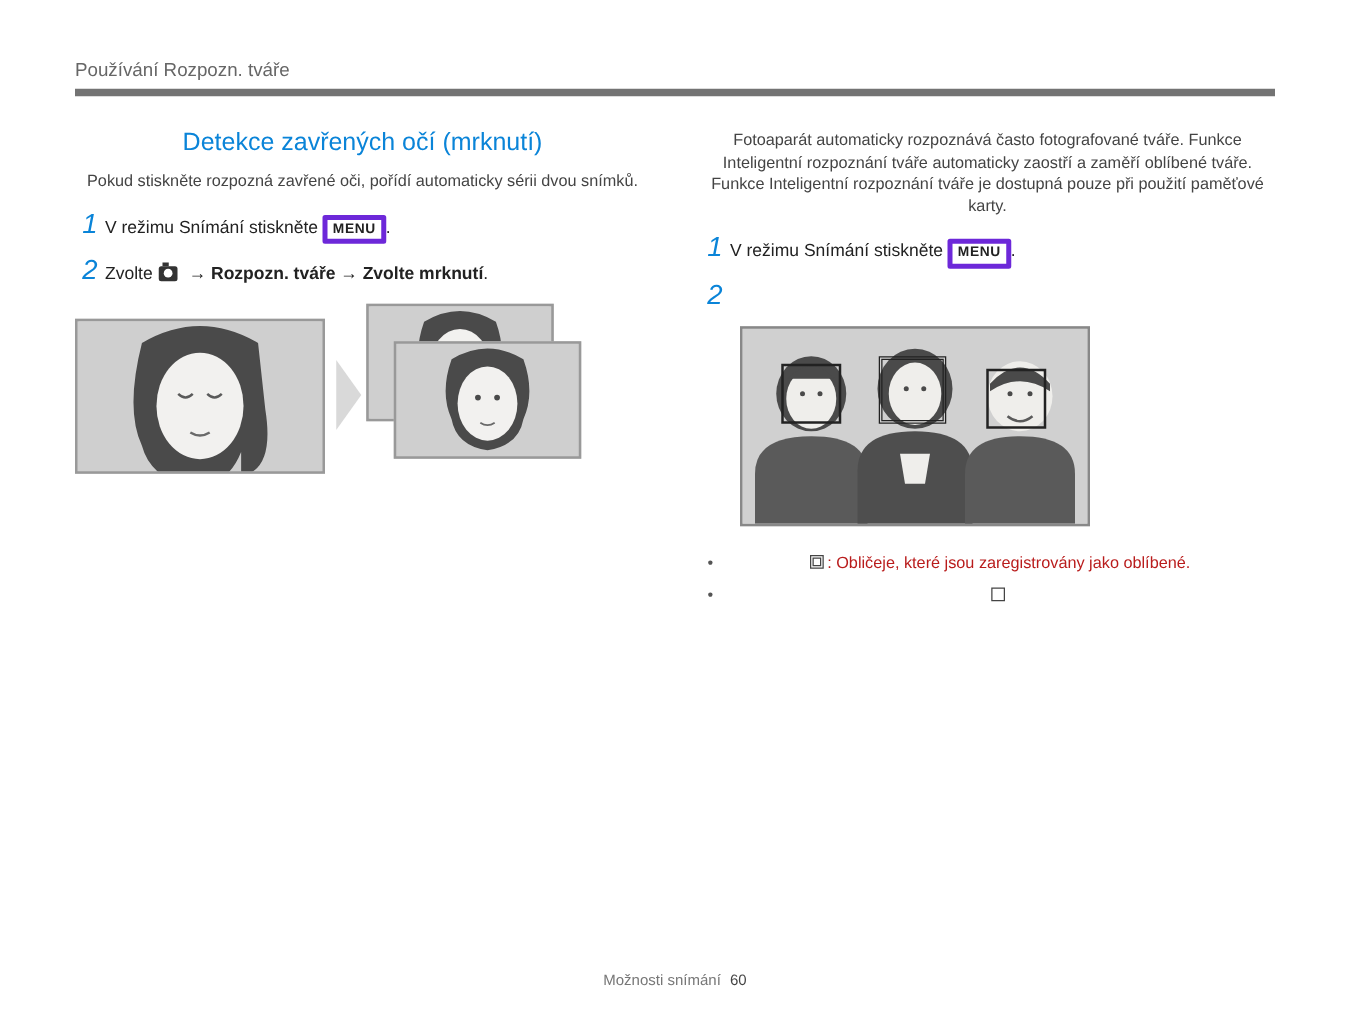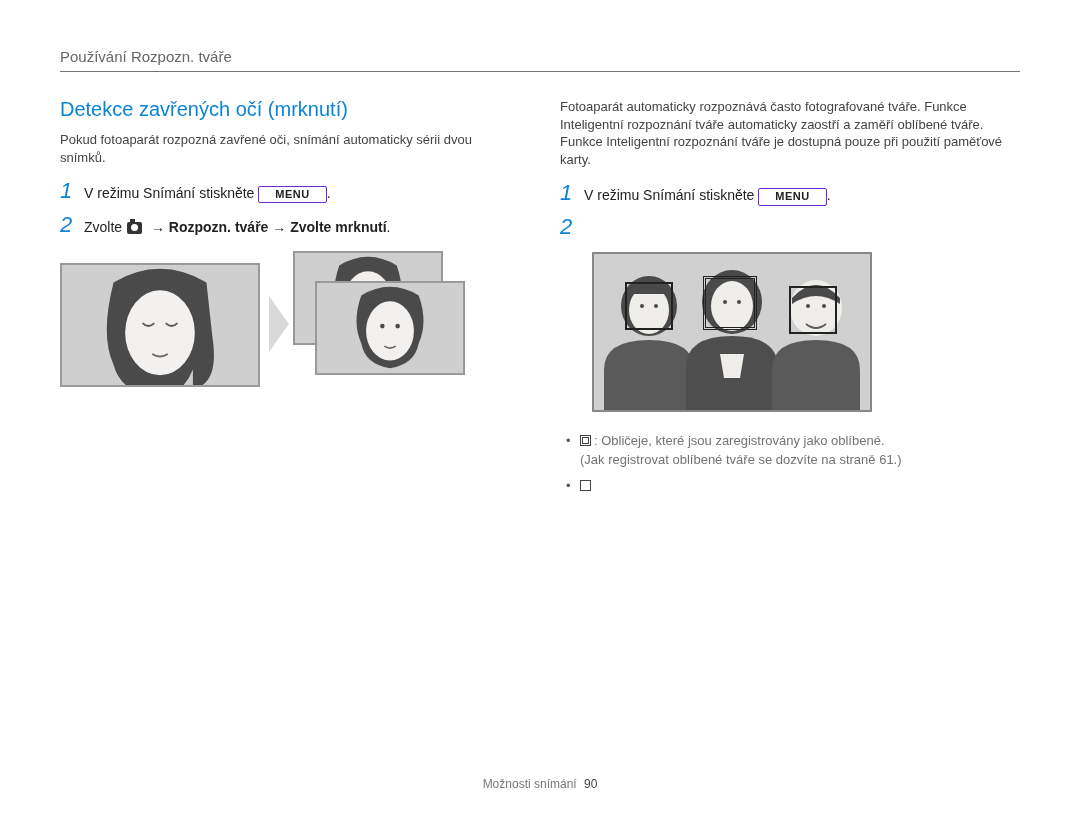"Používání Rozpozn. tváře" .running-head { border-bottom: 1px solid #737373 -> 6px solid #737373 }
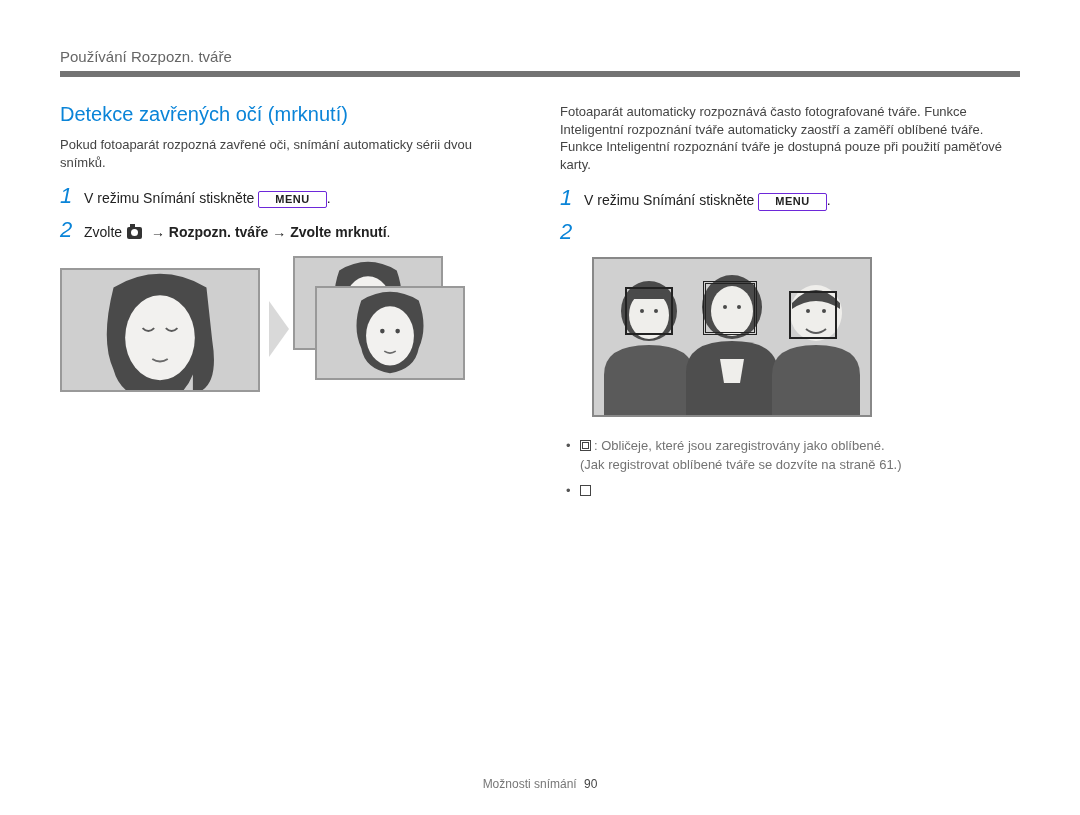"Detekce zavřených očí (mrknutí)" .cols { text-align: none -> center }
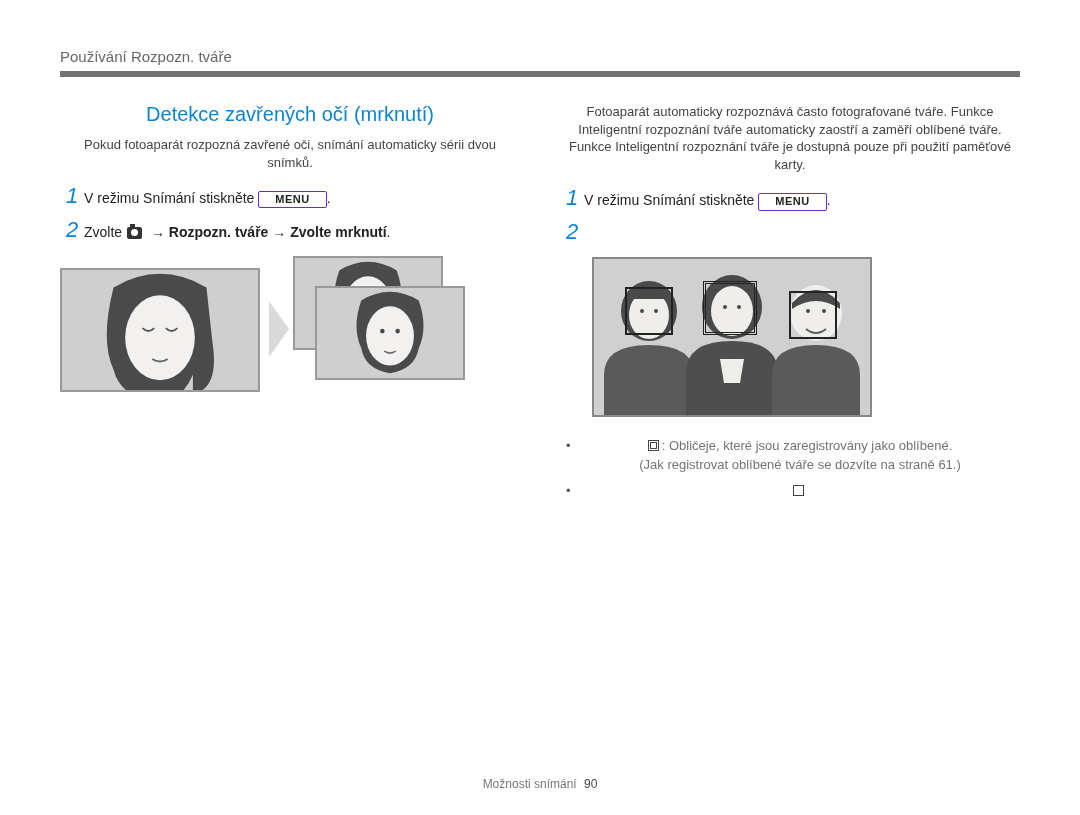"Pokud fotoaparát rozpozná zavřené oči," p.intro { text: fotoaparát rozpozná zavřené oči, snímání -> stiskněte rozpozná zavřené oči, pořídí }
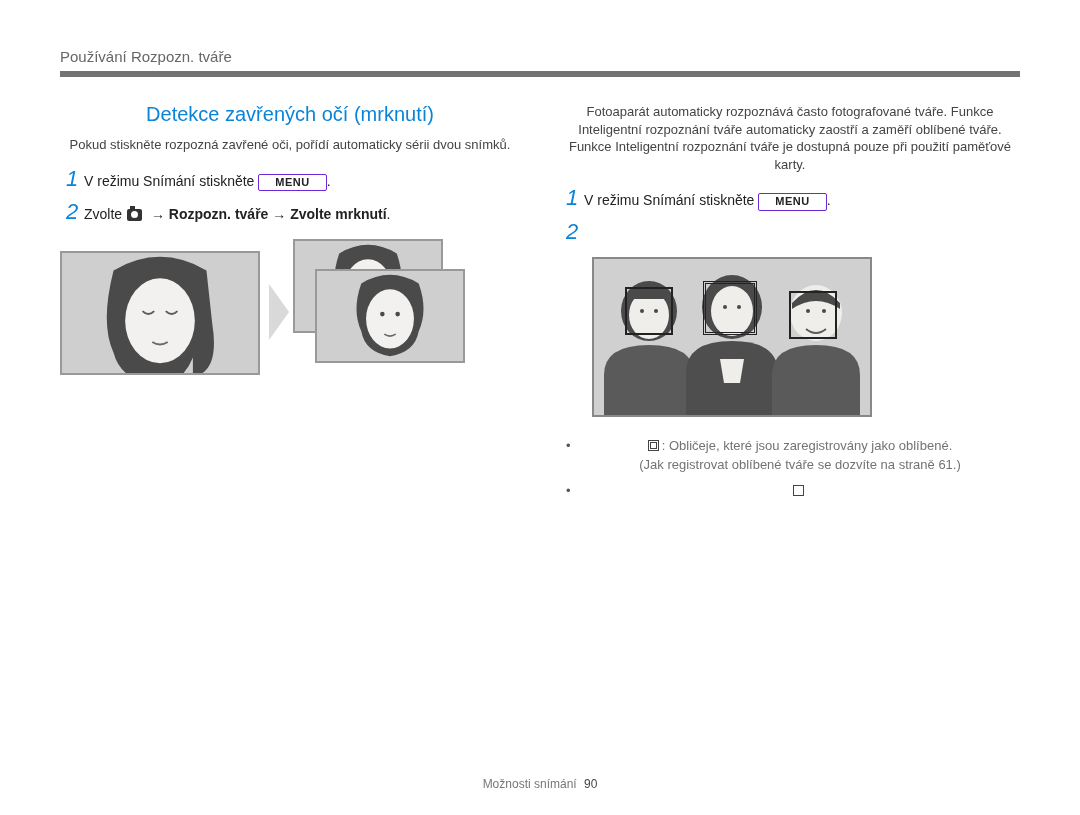"MENU" .label-box { border: 1px solid #6d28d9 -> 4px solid #6d28d9; padding: 0 16px -> 0 4px }
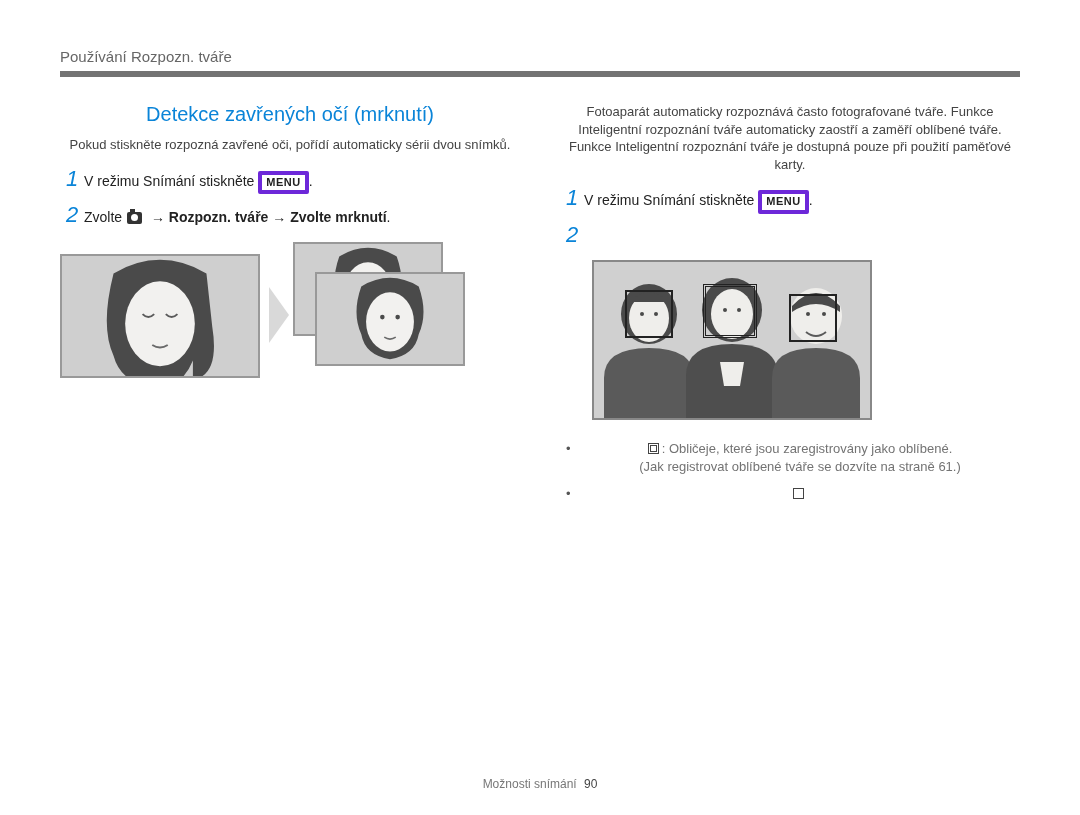": Obličeje, které jsou zaregistrovány" ul.bullets { color: #737373 -> #b91c1c }
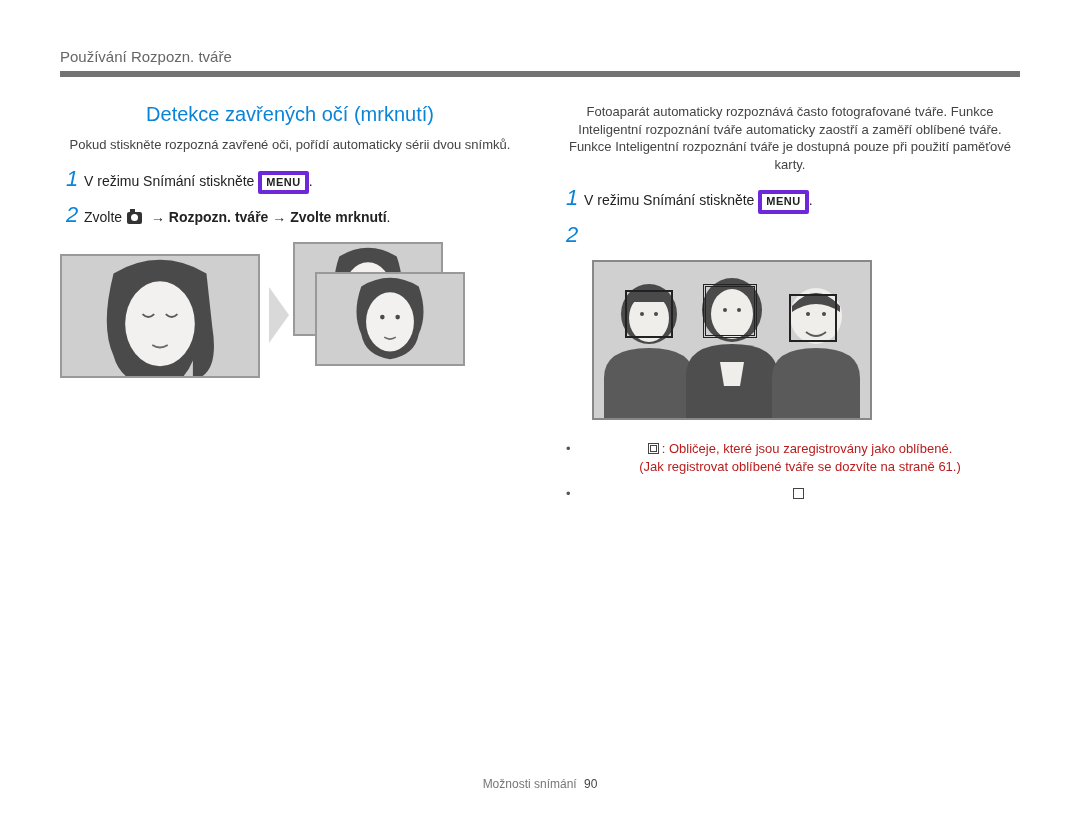"(Jak registrovat oblíbené tváře se" span { html: <span>(Jak registrovat oblíbené tváře se dozvíte na straně 61.)</span> -> none }
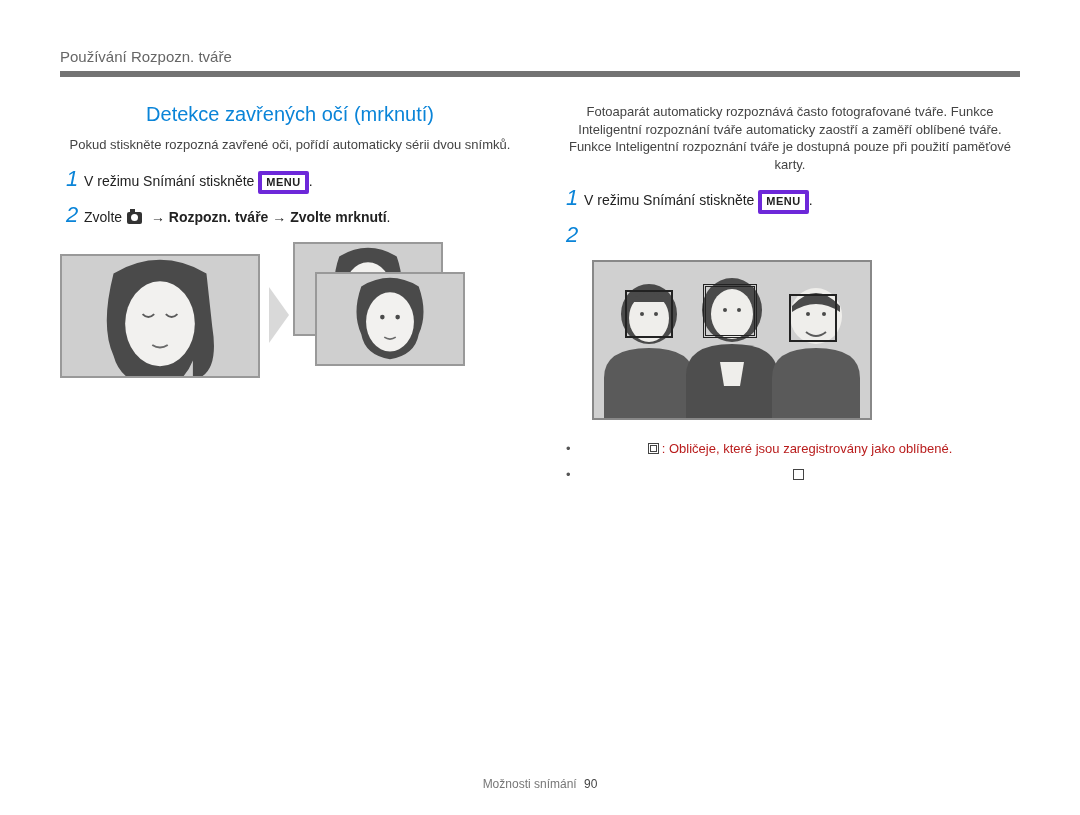"90" span.pg { text: 90 -> 60 }
